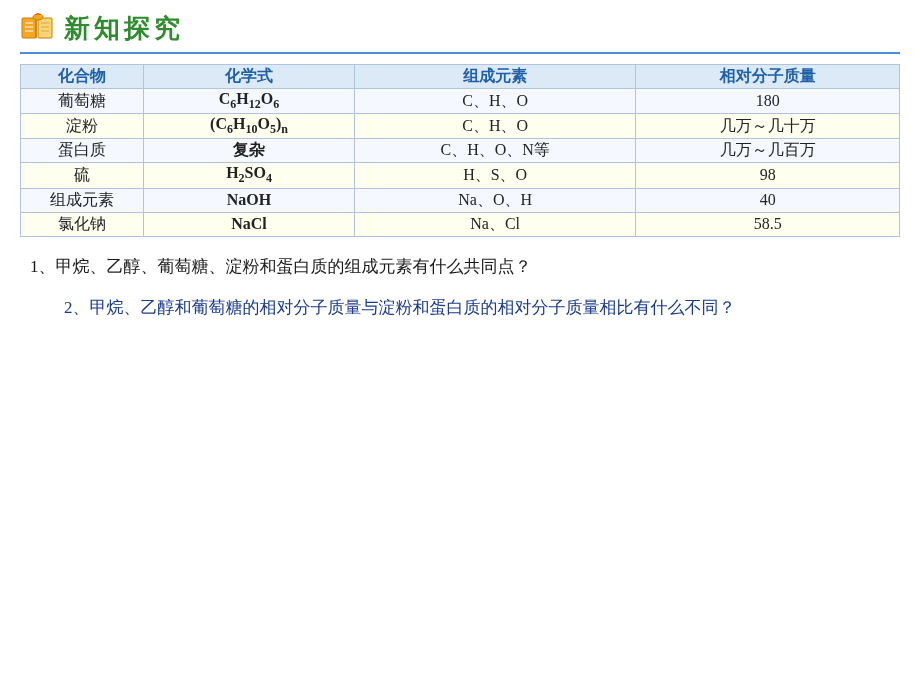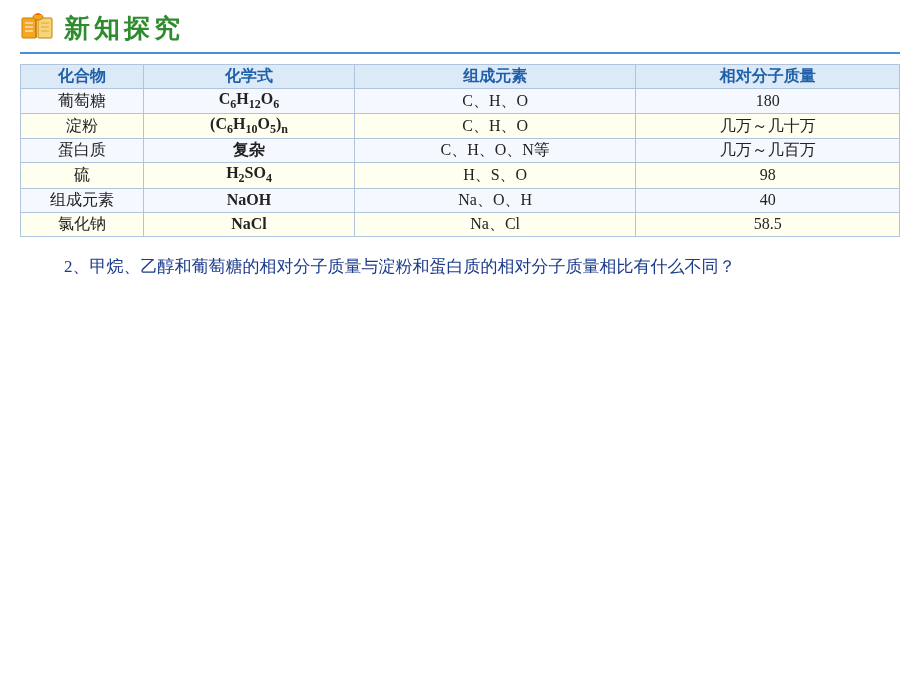"1、甲烷、乙醇、葡萄糖、淀粉和蛋白质的组成元素有什么共同点？" div.question-item { html: none -> <div> <span>1、</span><span>甲烷、乙醇、葡萄糖、淀粉和蛋白质的组成元素有什么共同点？</span> </div> }
